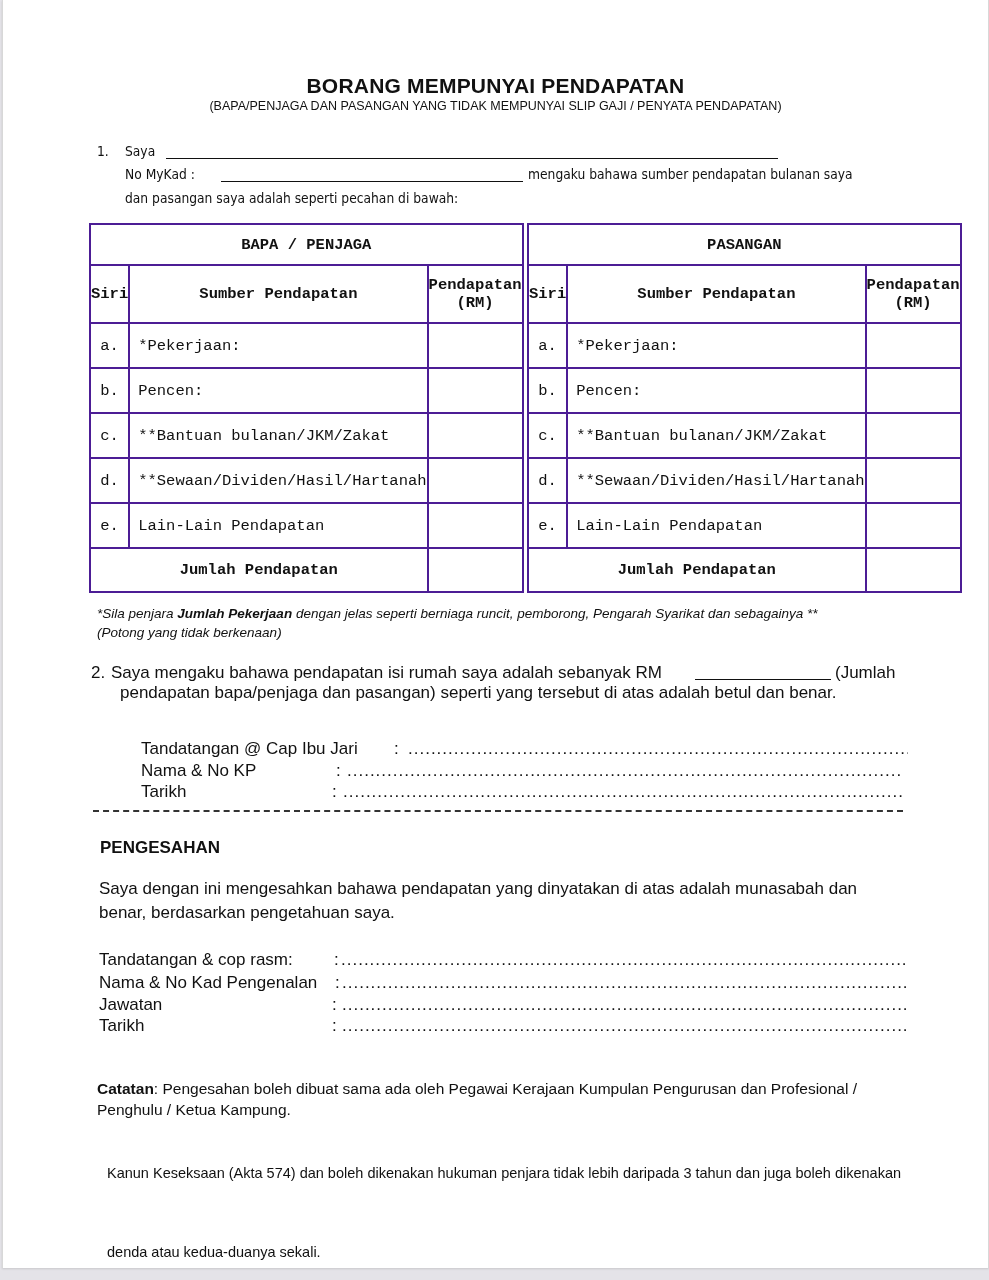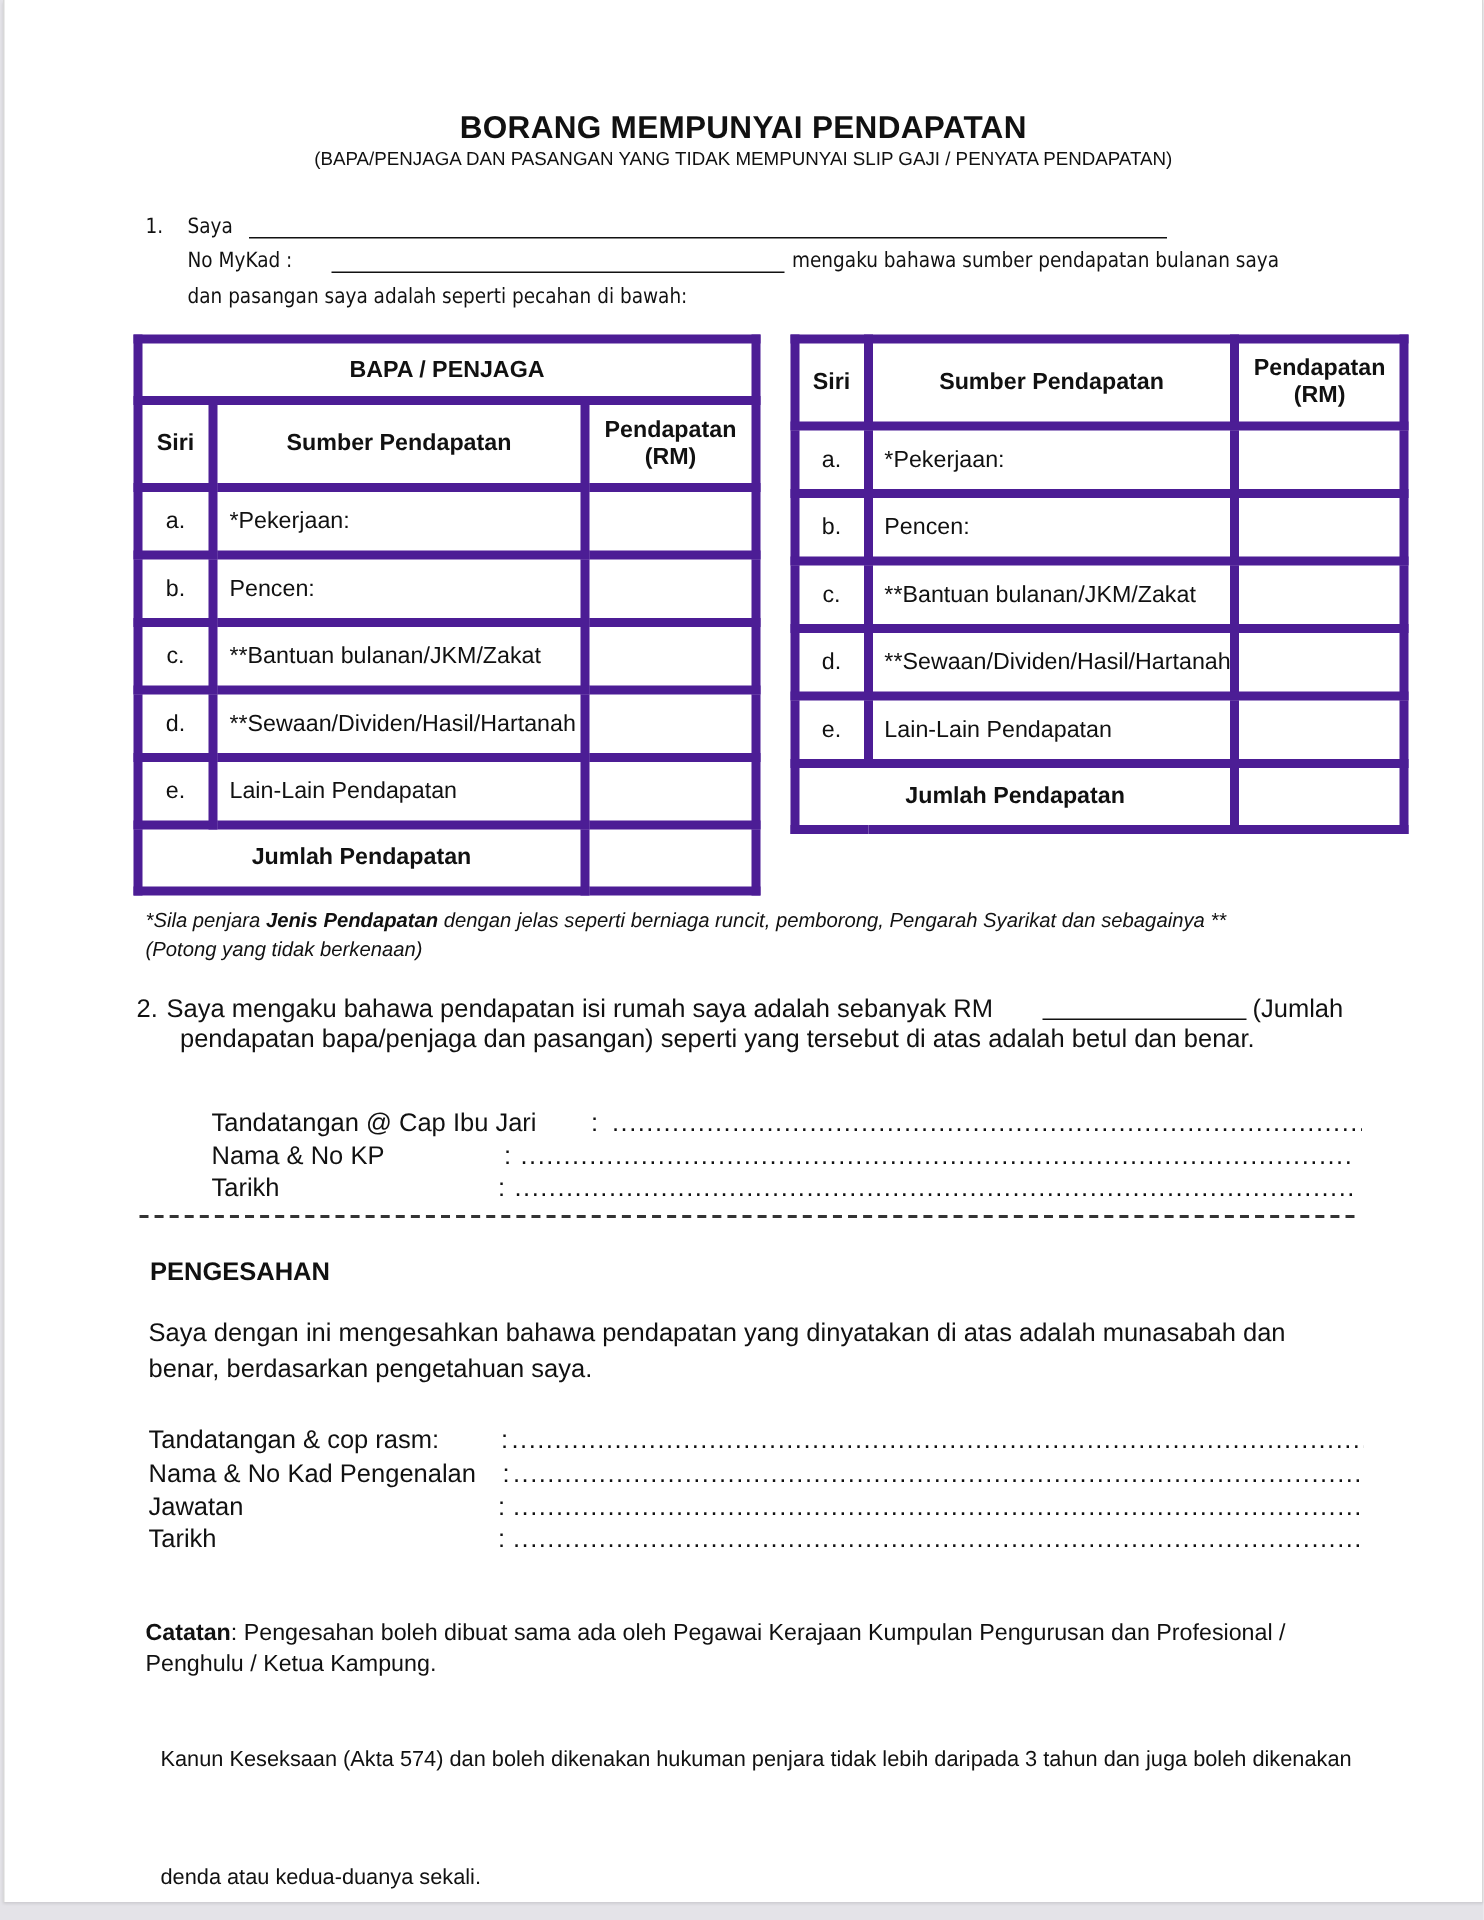"BAPA / PENJAGA" table.inc td { border: 6px solid #4c1d95 -> 2px solid #4c1d95; font-family: none -> Liberation Mono, monospace }
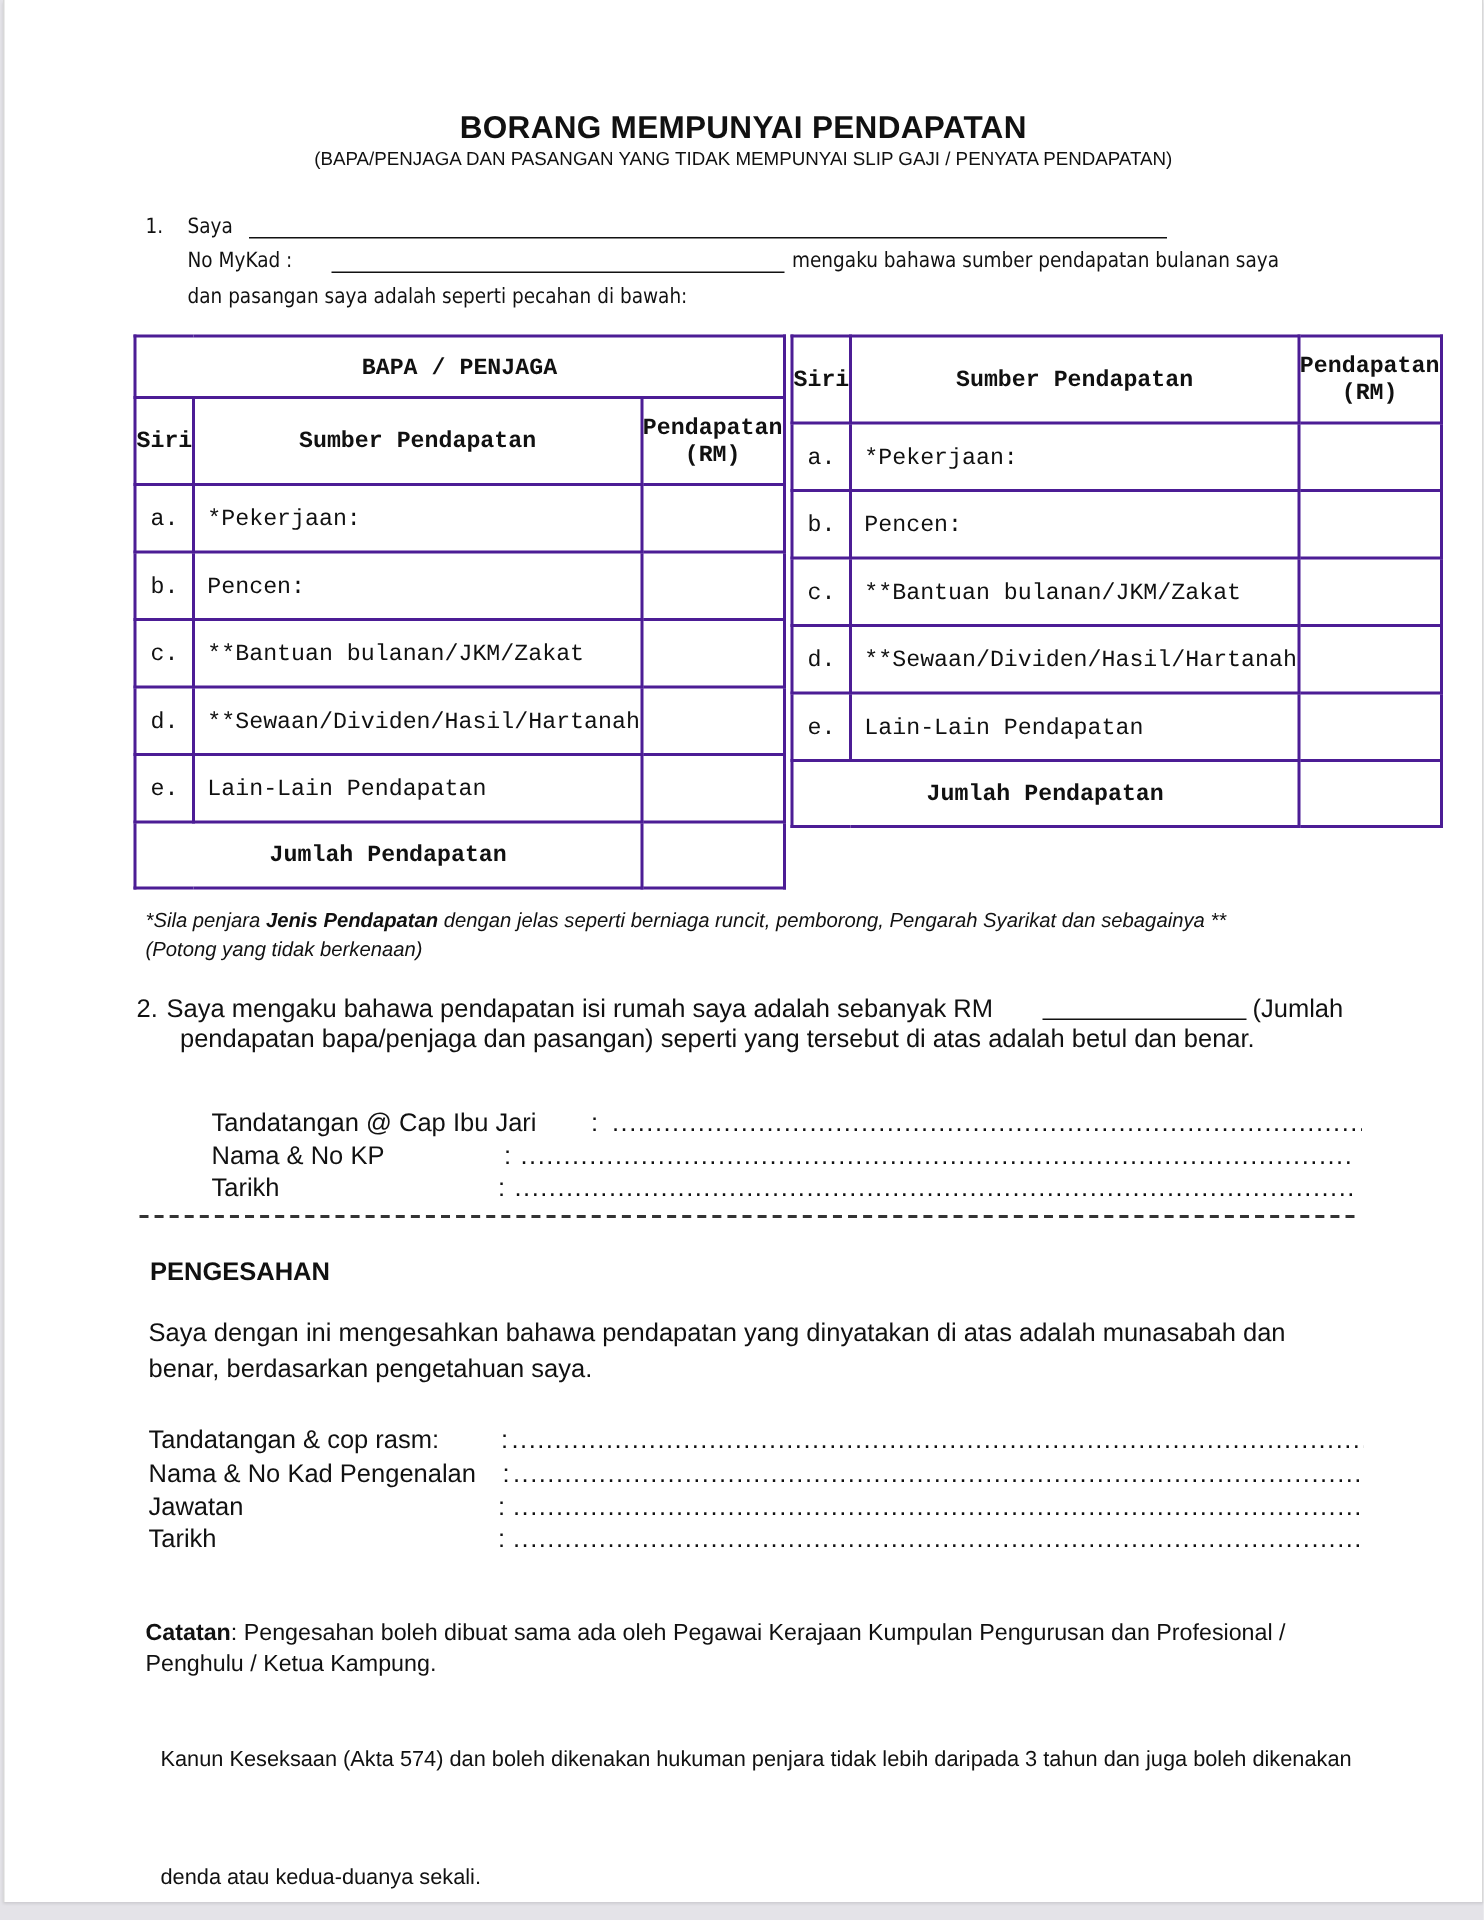"PASANGAN" tr { html: none -> <tr> <td>PASANGAN</td> </tr> }
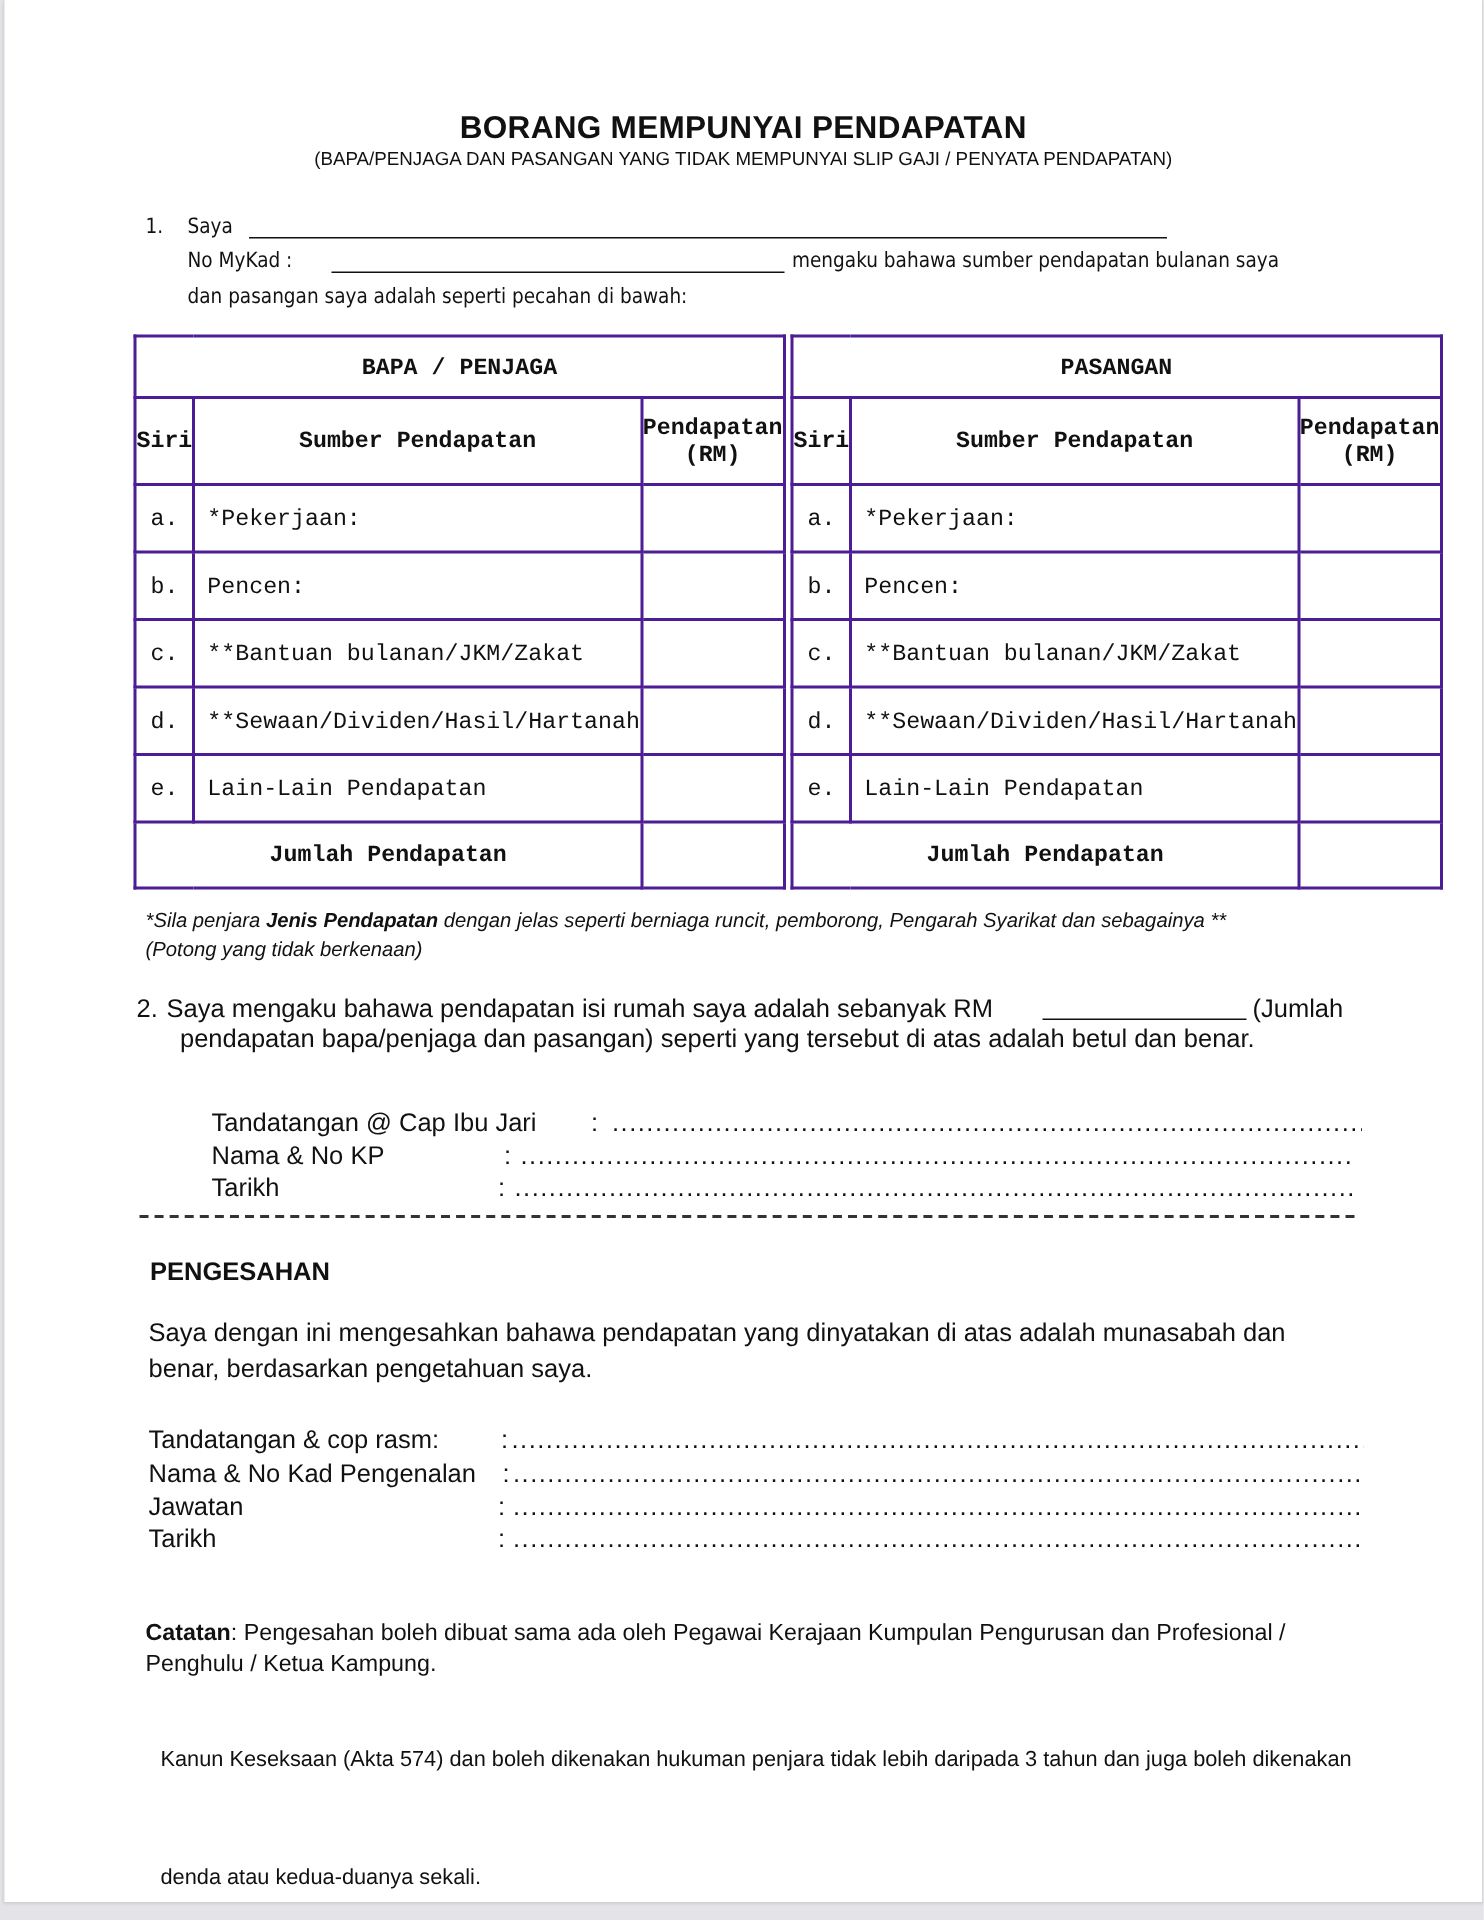"Jenis Pendapatan" b { text: Jenis Pendapatan -> Jumlah Pekerjaan }
